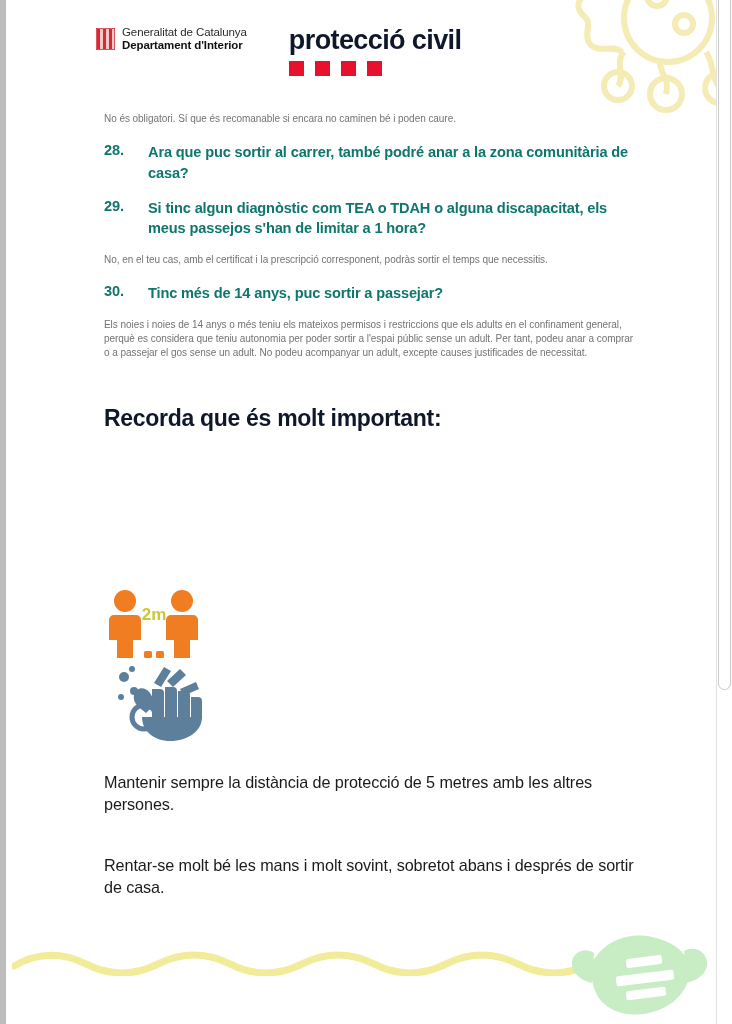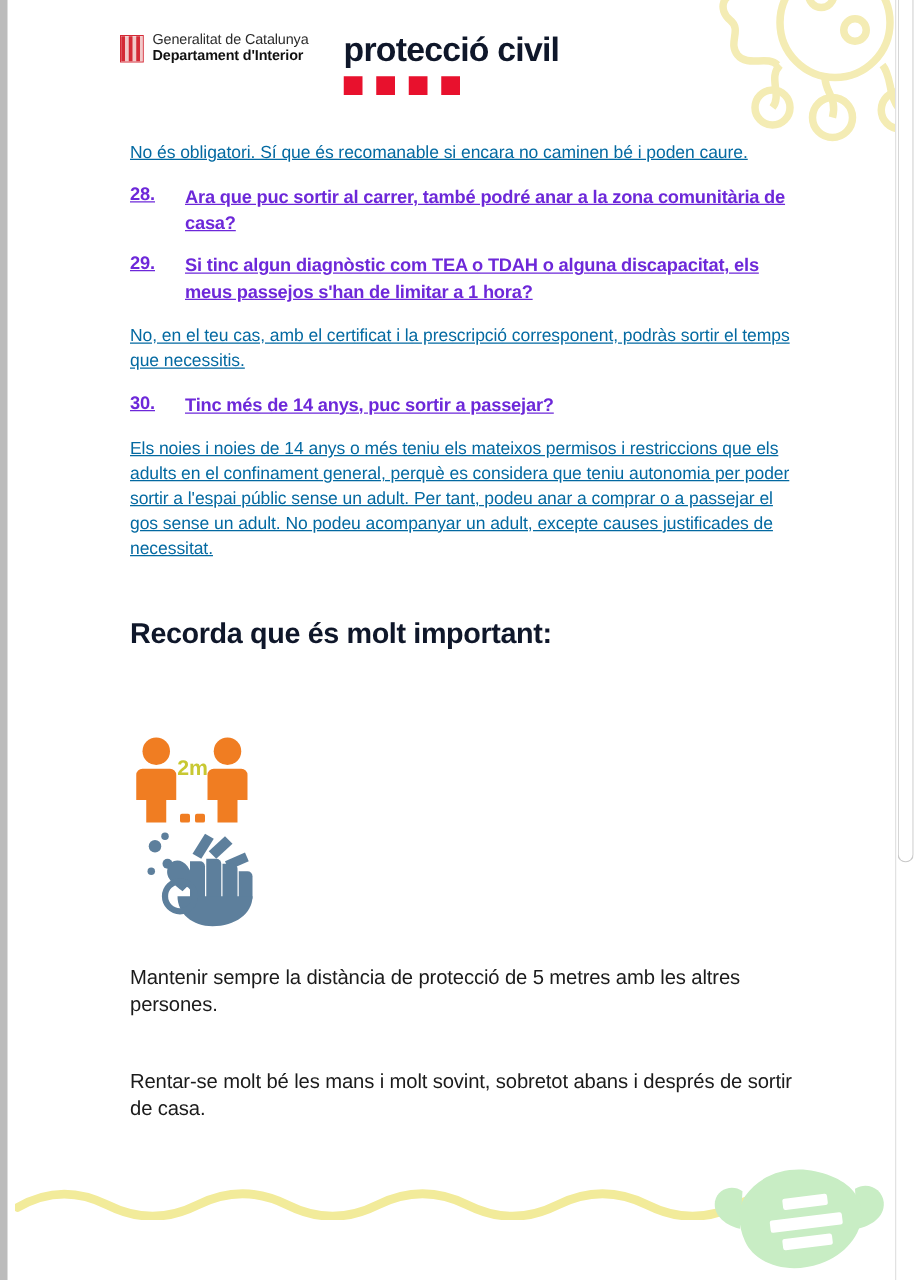"Generalitat de Catalunya" .logo-bar { gap: 28px -> 42px }
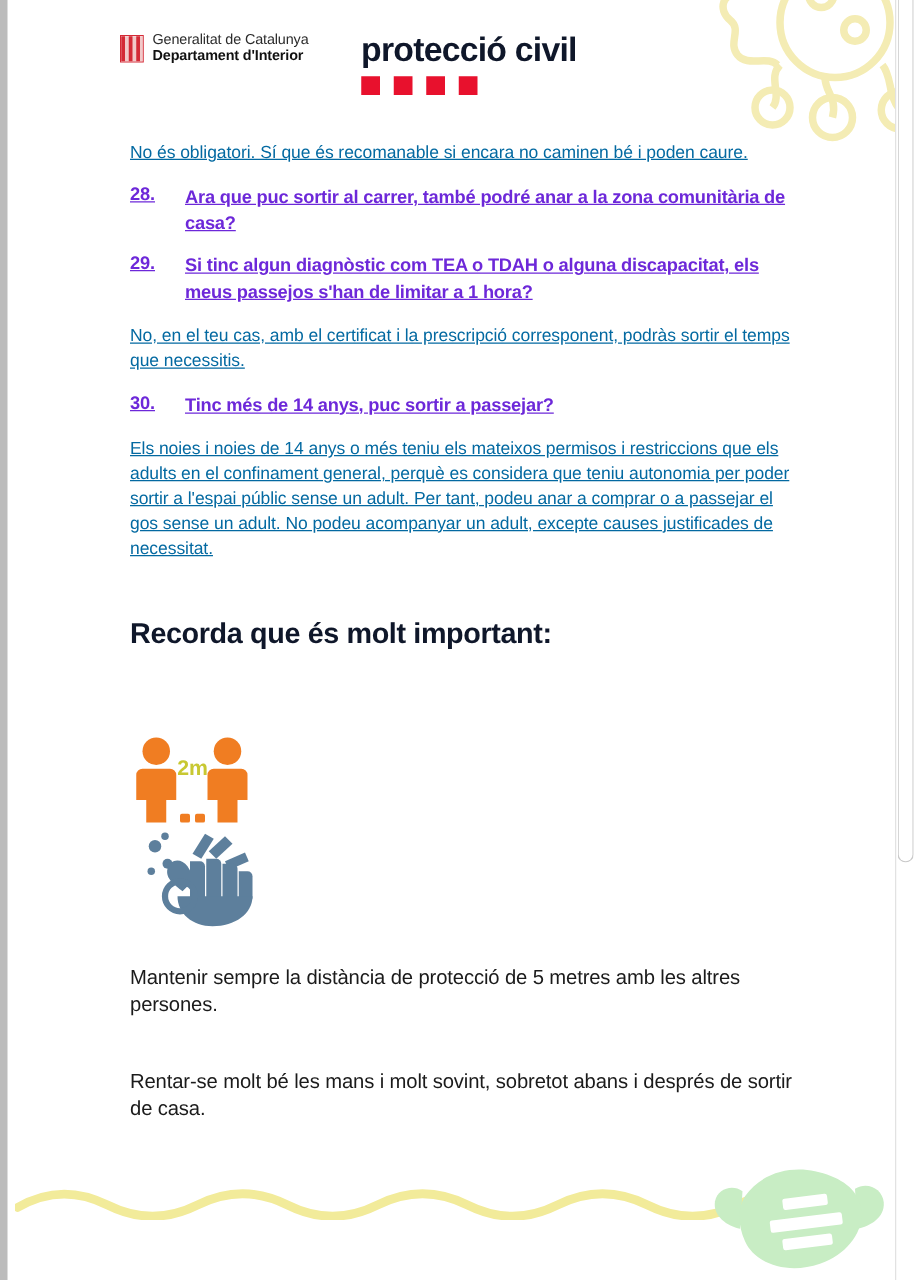"No és obligatori. Sí que" .para { color: #0369a1 -> #737373; font-size: 14px -> 10px; text-decoration: underline -> none }
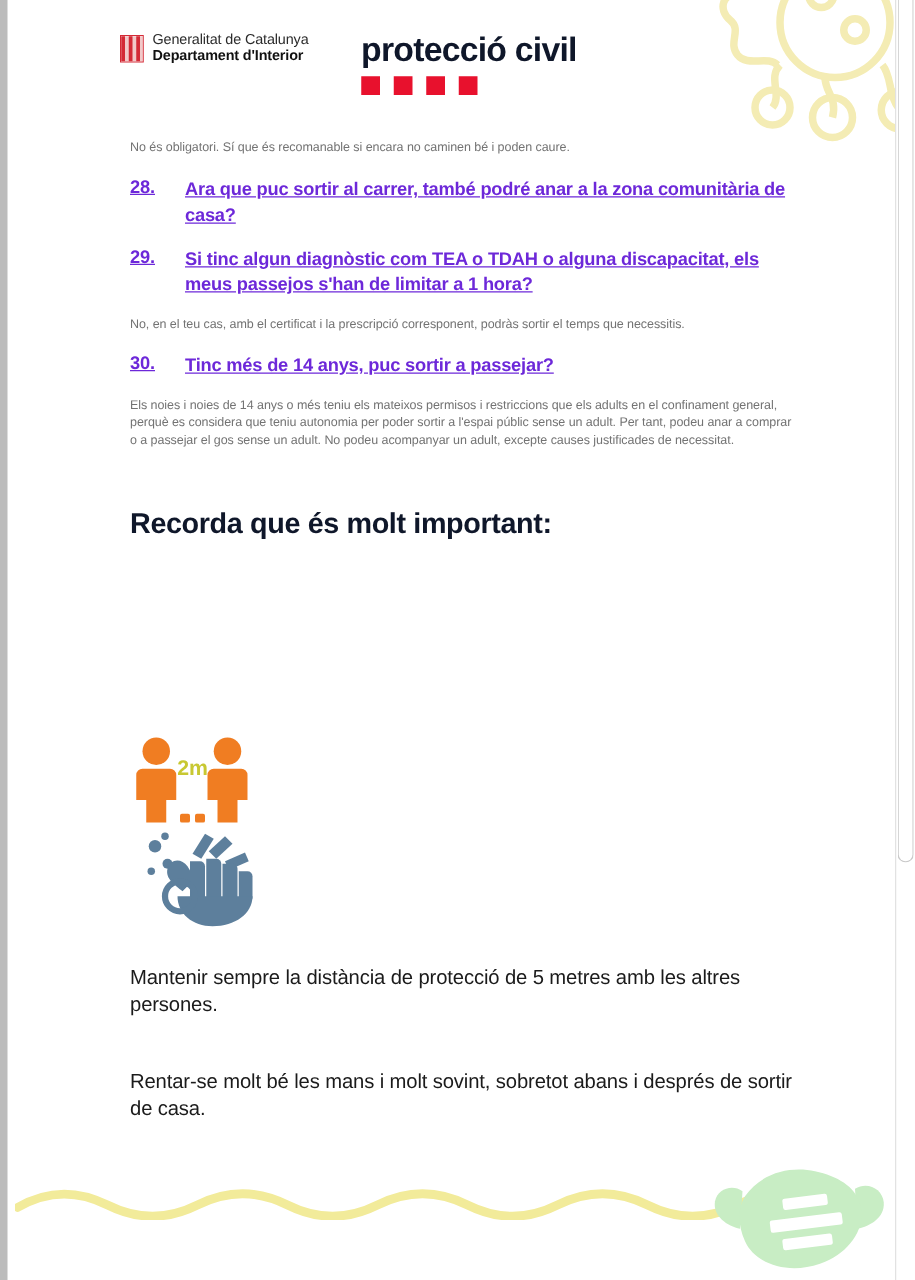"28." .qa { color: #6d28d9 -> #0f766e; text-decoration: underline -> none }
